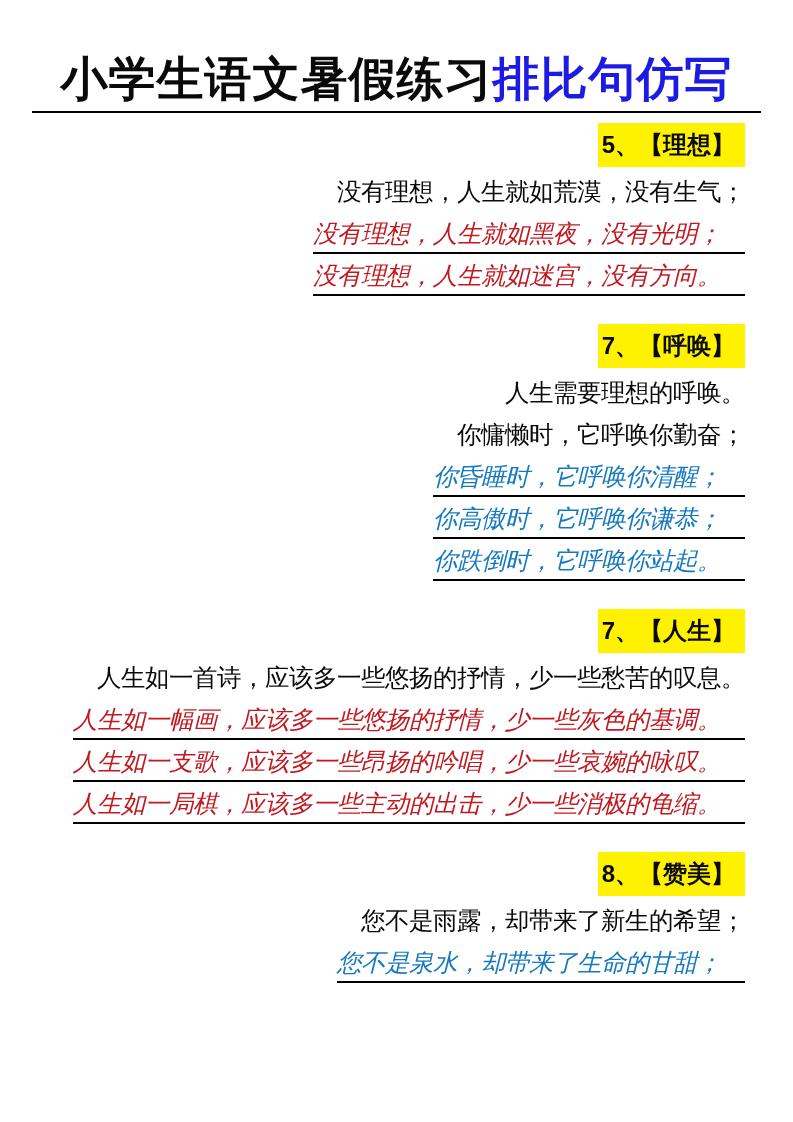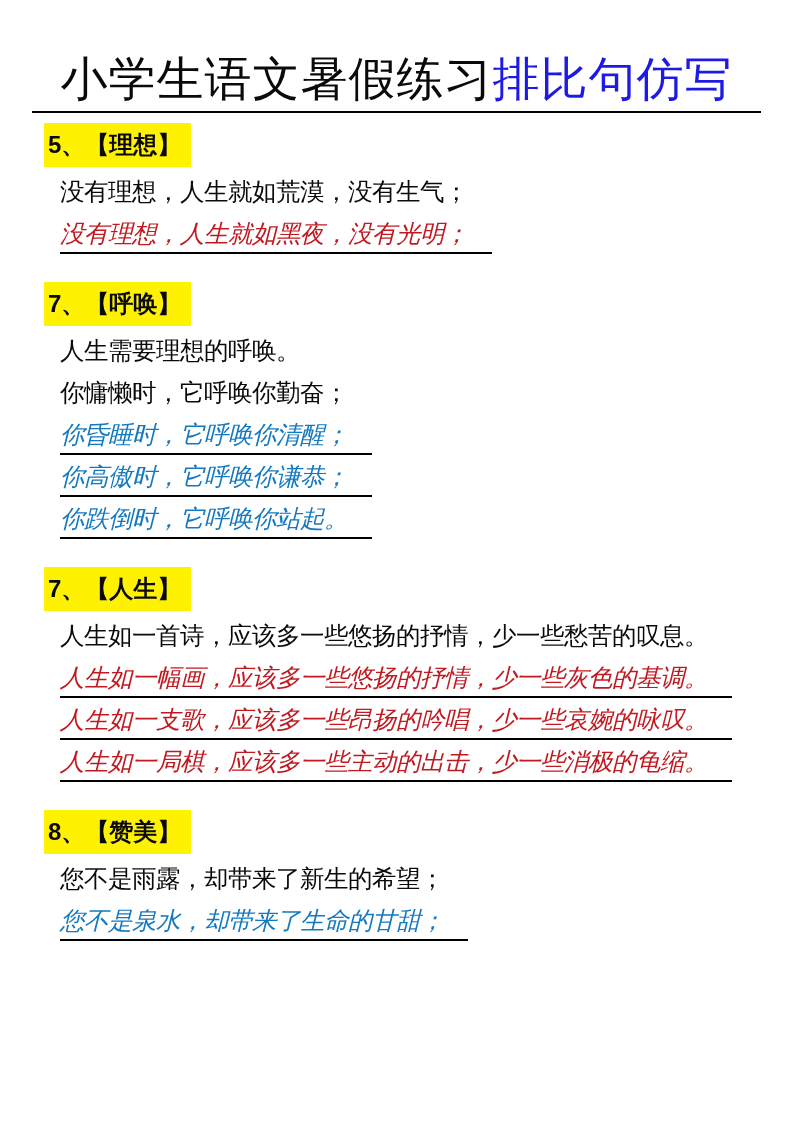"小学生语文暑假练习排比句仿写" .title { font-weight: normal -> bold }
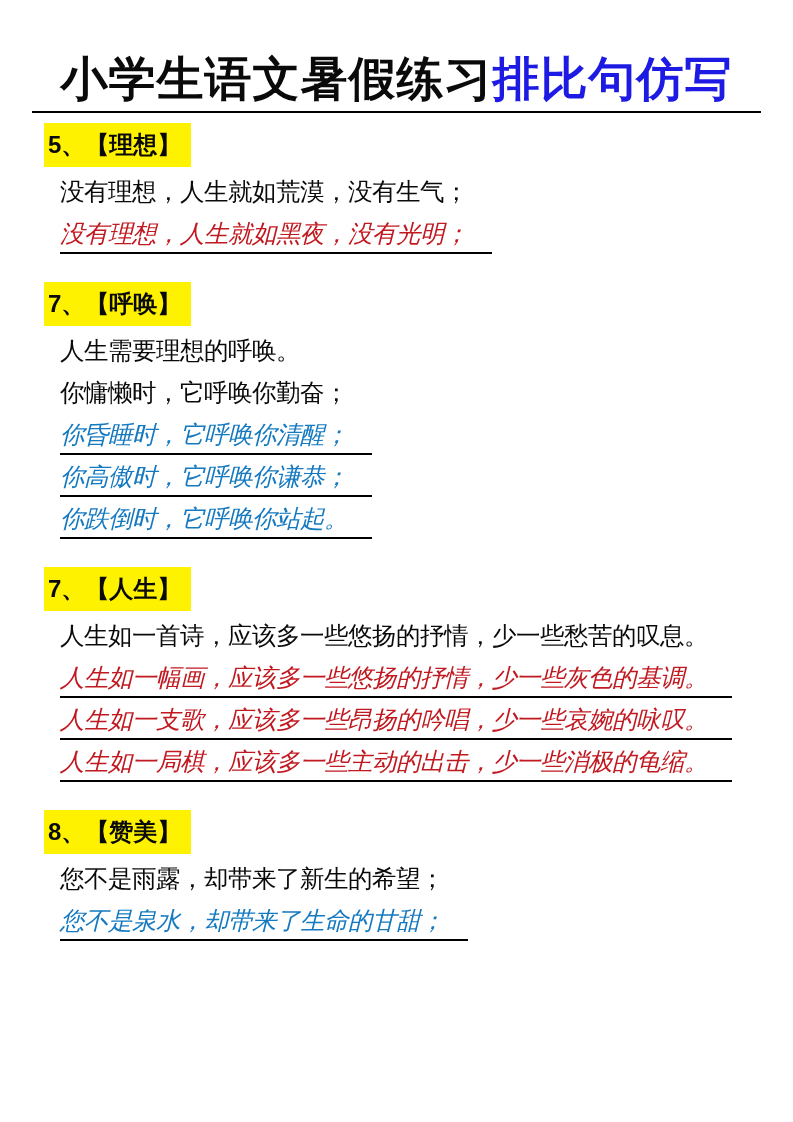"5、【理想】" .section { text-align: none -> right }
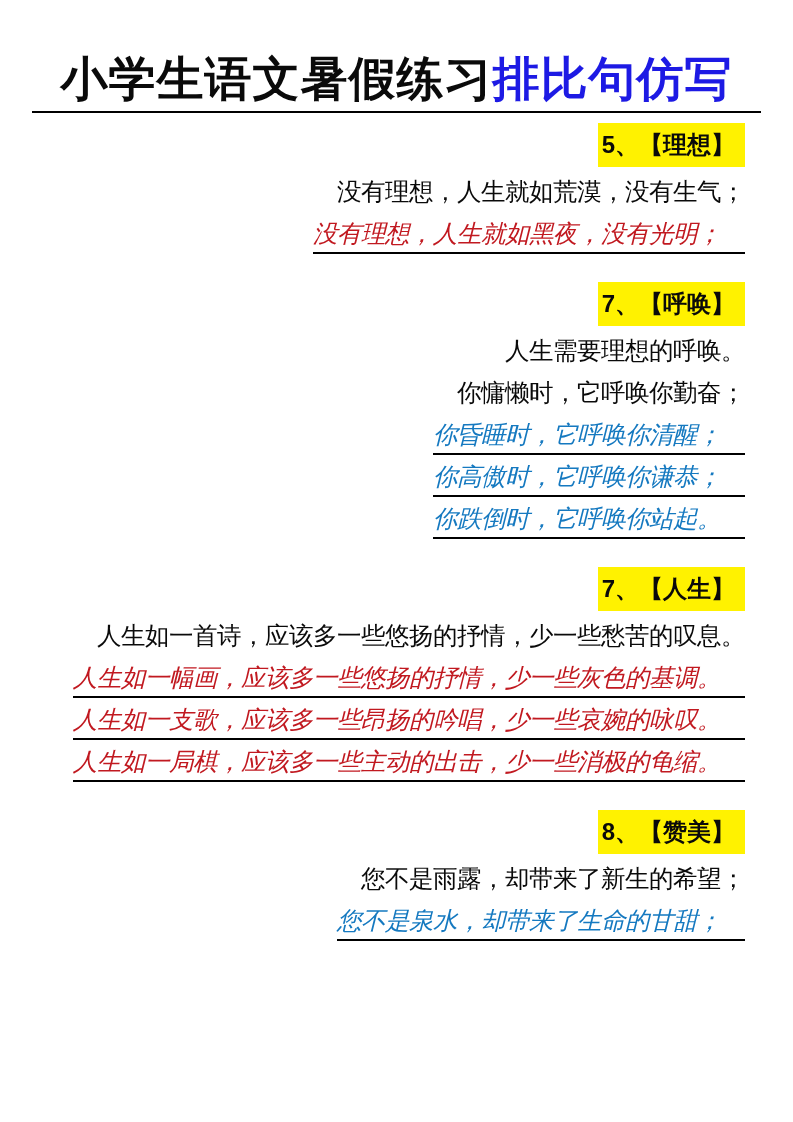"没有理想，人生就如迷宫，没有方向。" div.line { html: none -> <div><span>没有理想，人生就如迷宫，没有方向。</span></div> }
